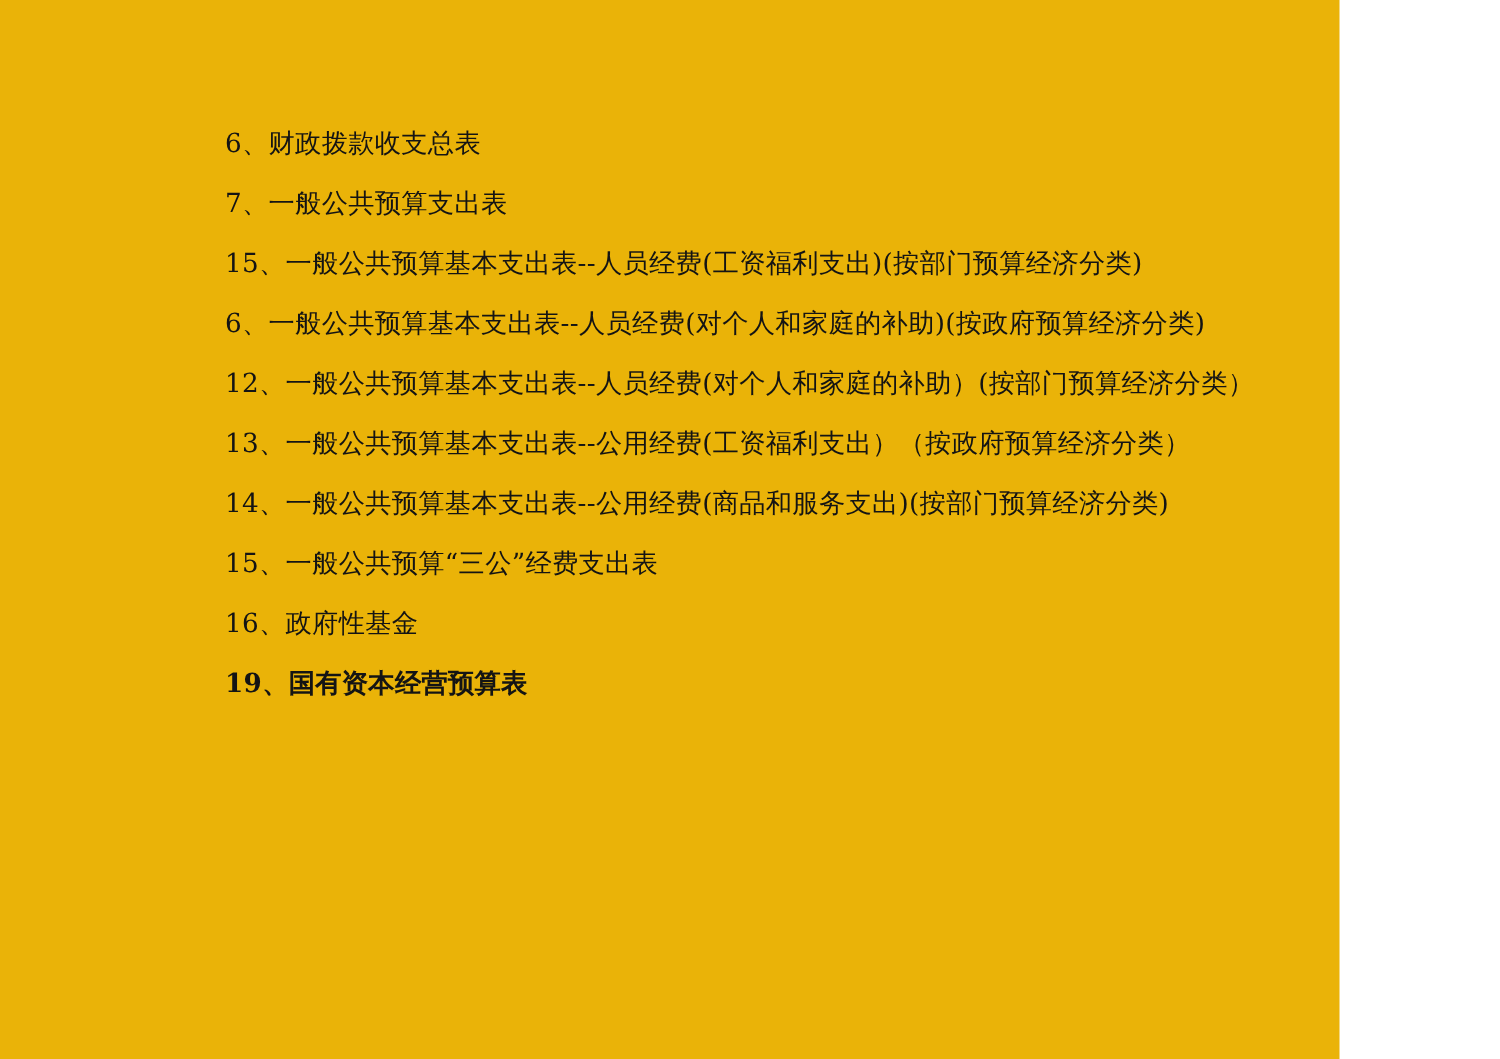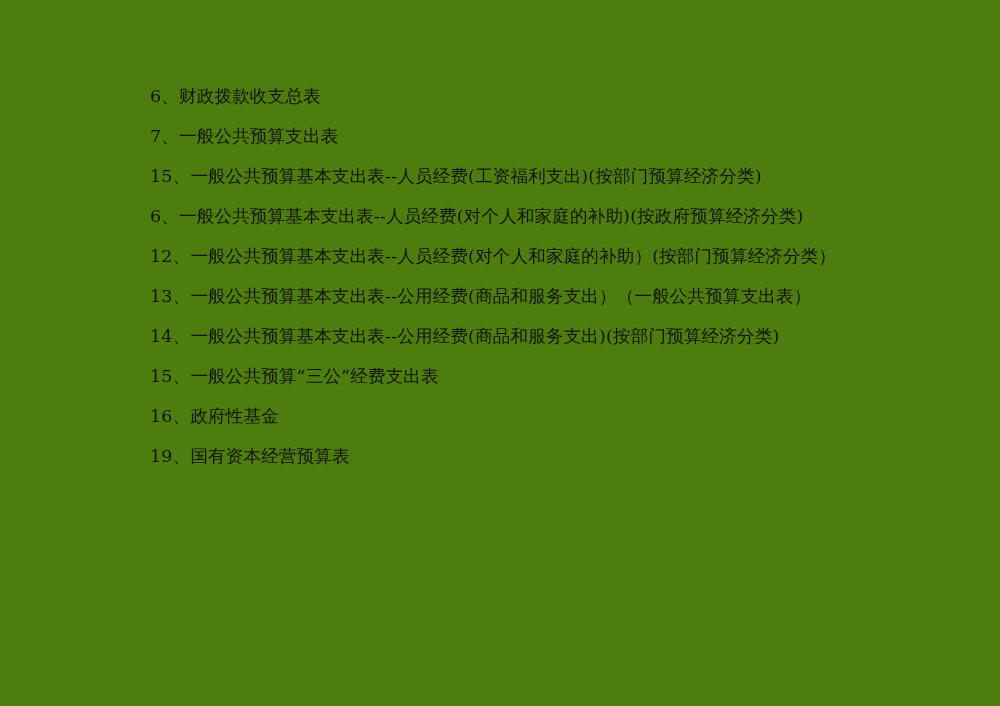"6、财政拨款收支总表" .page { background: #4d7c0f -> #eab308; width: 1000px -> 893px }
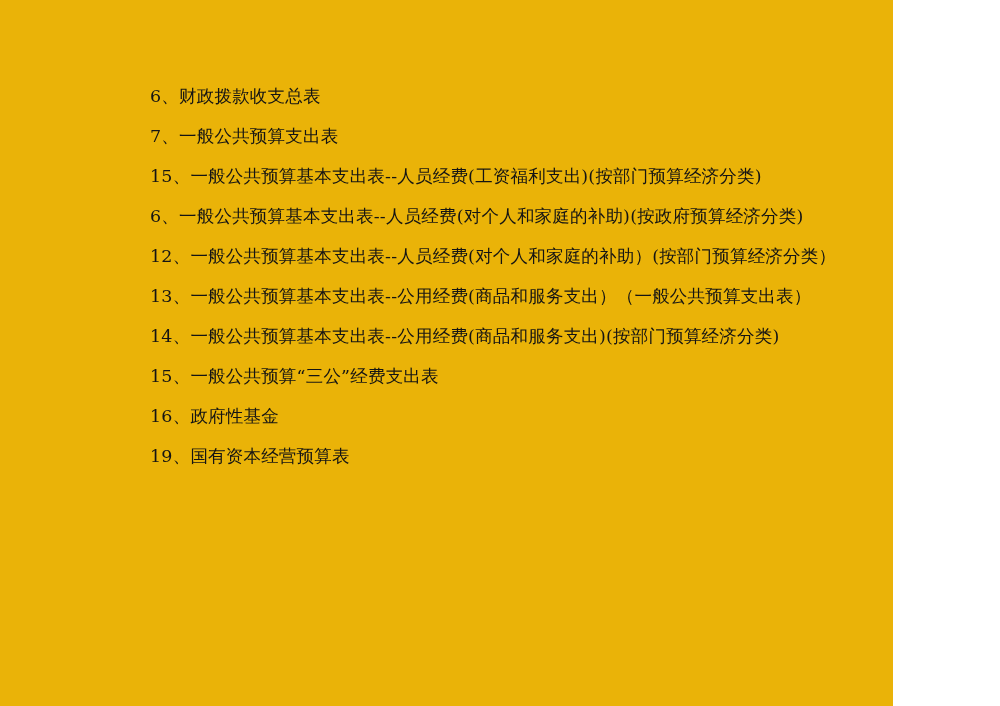"一般公共预算基本支出表--公用经费(商品和服务支出）（一般公共预算支出表）" span { text: 商品和服务支出）（一般公共预算支出表 -> 工资福利支出）（按政府预算经济分类 }
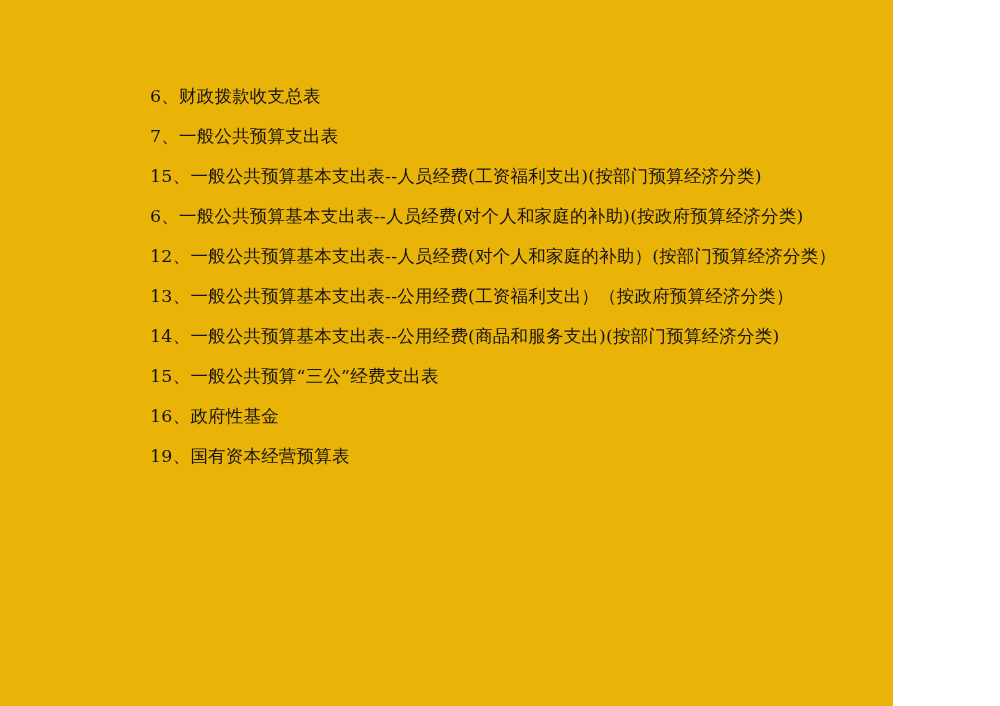"19、国有资本经营预算表" .toc-item:last-child { font-weight: none -> bold }
